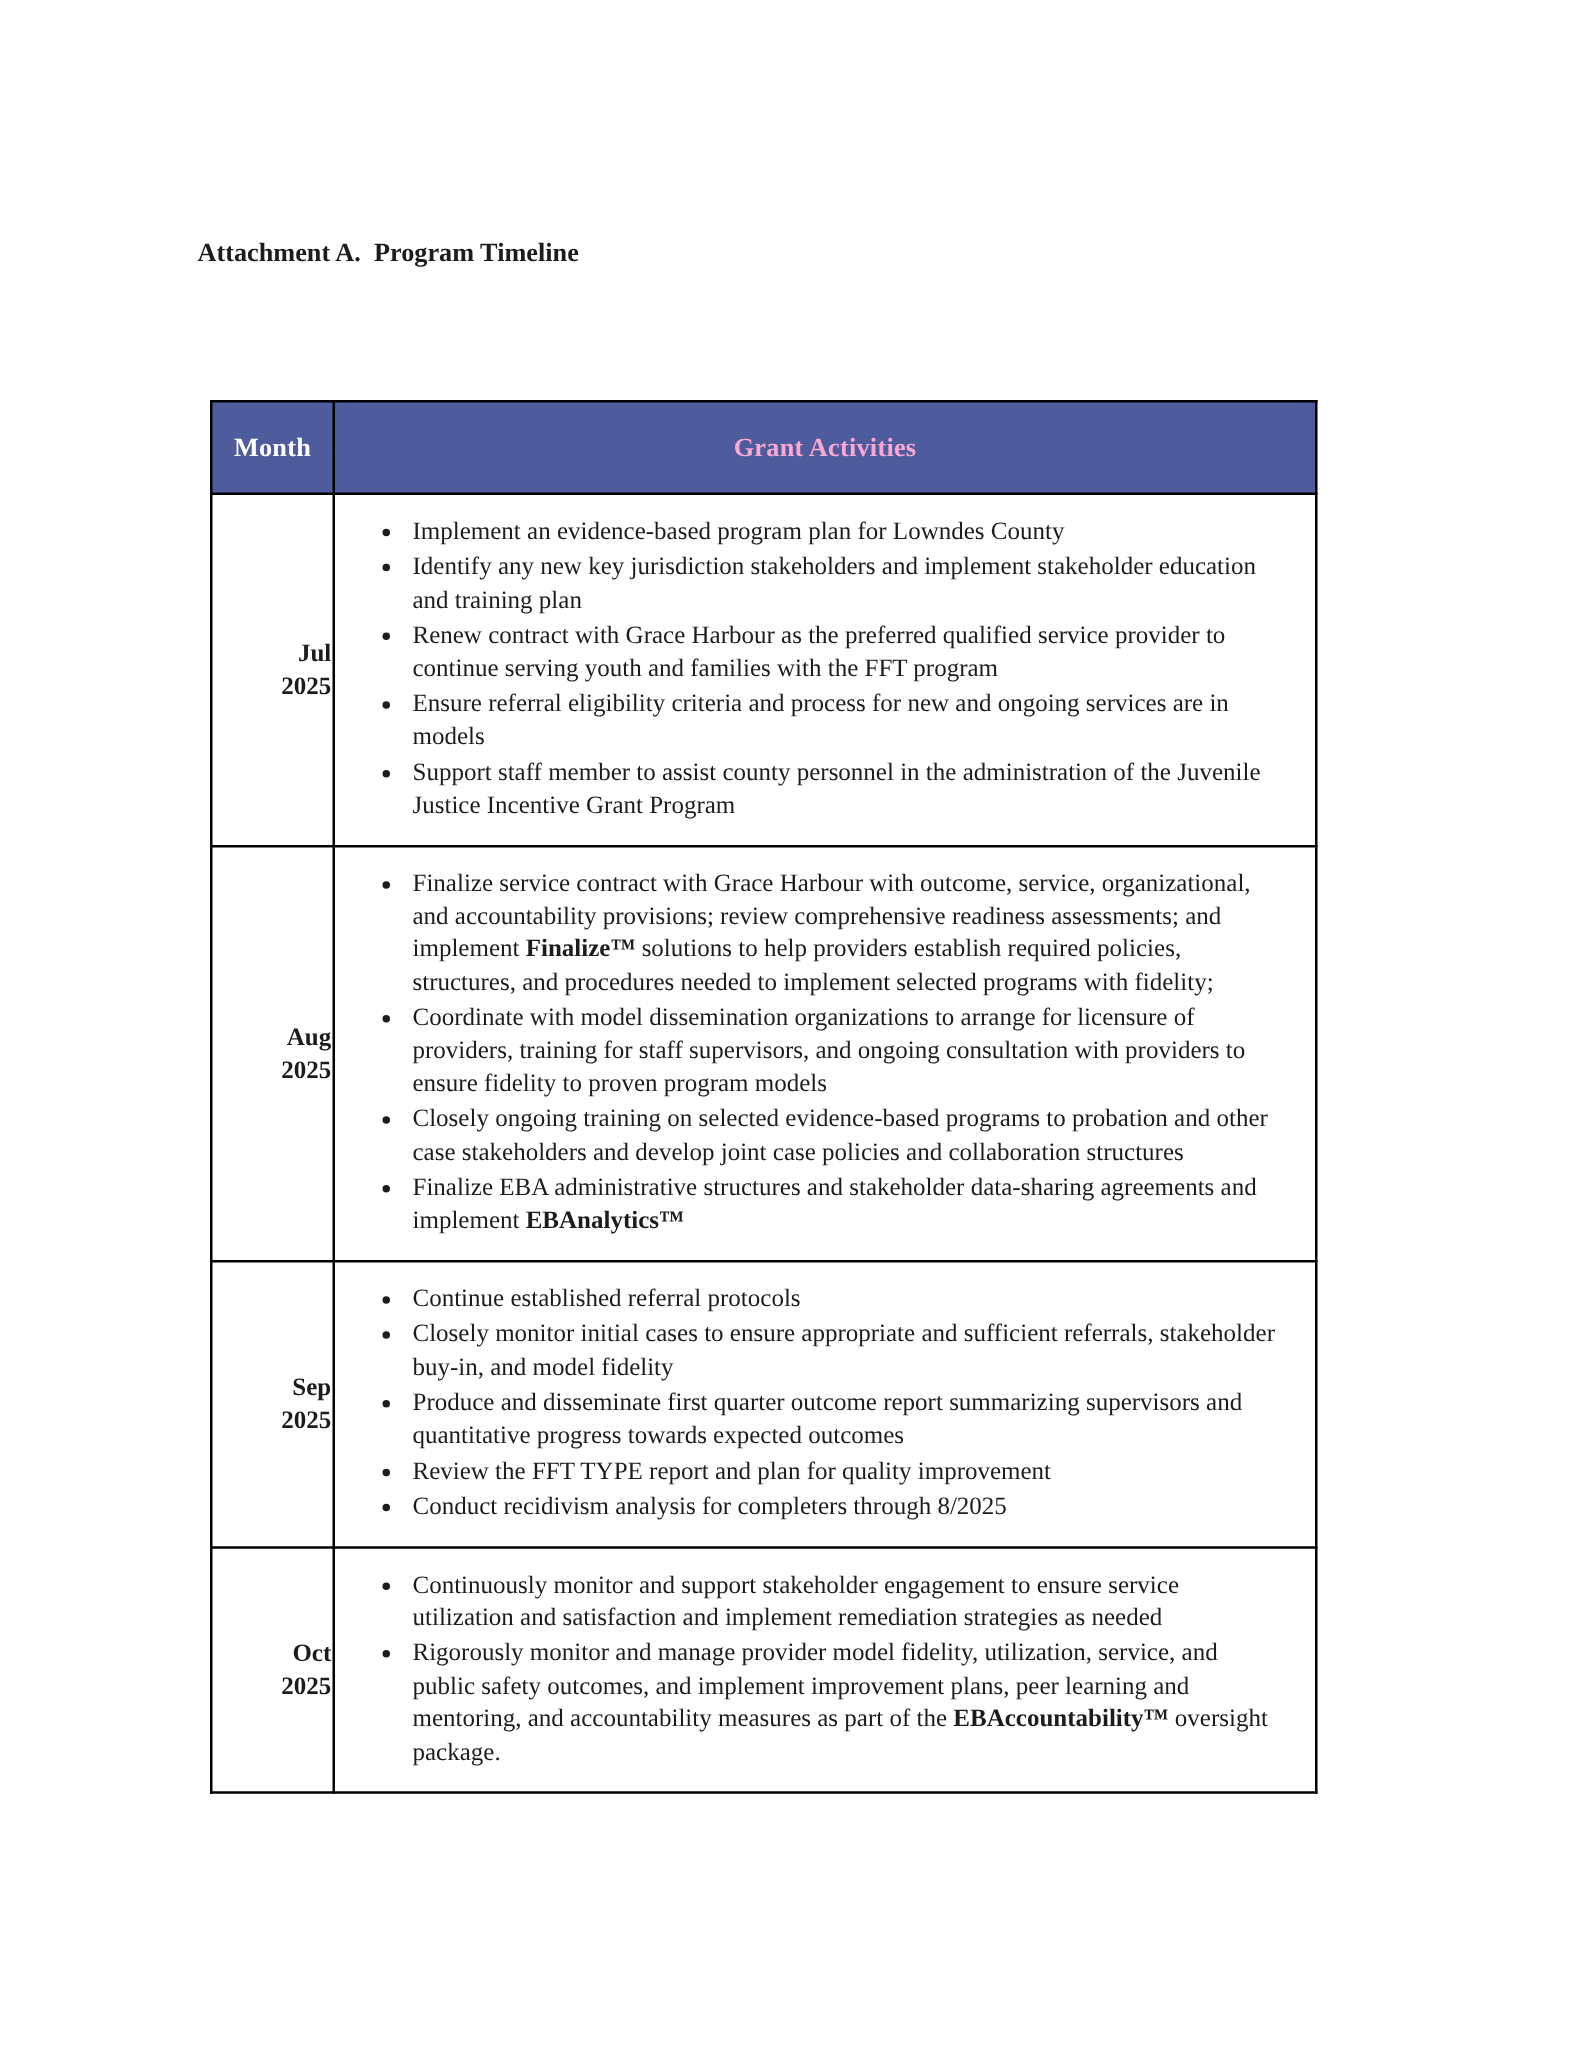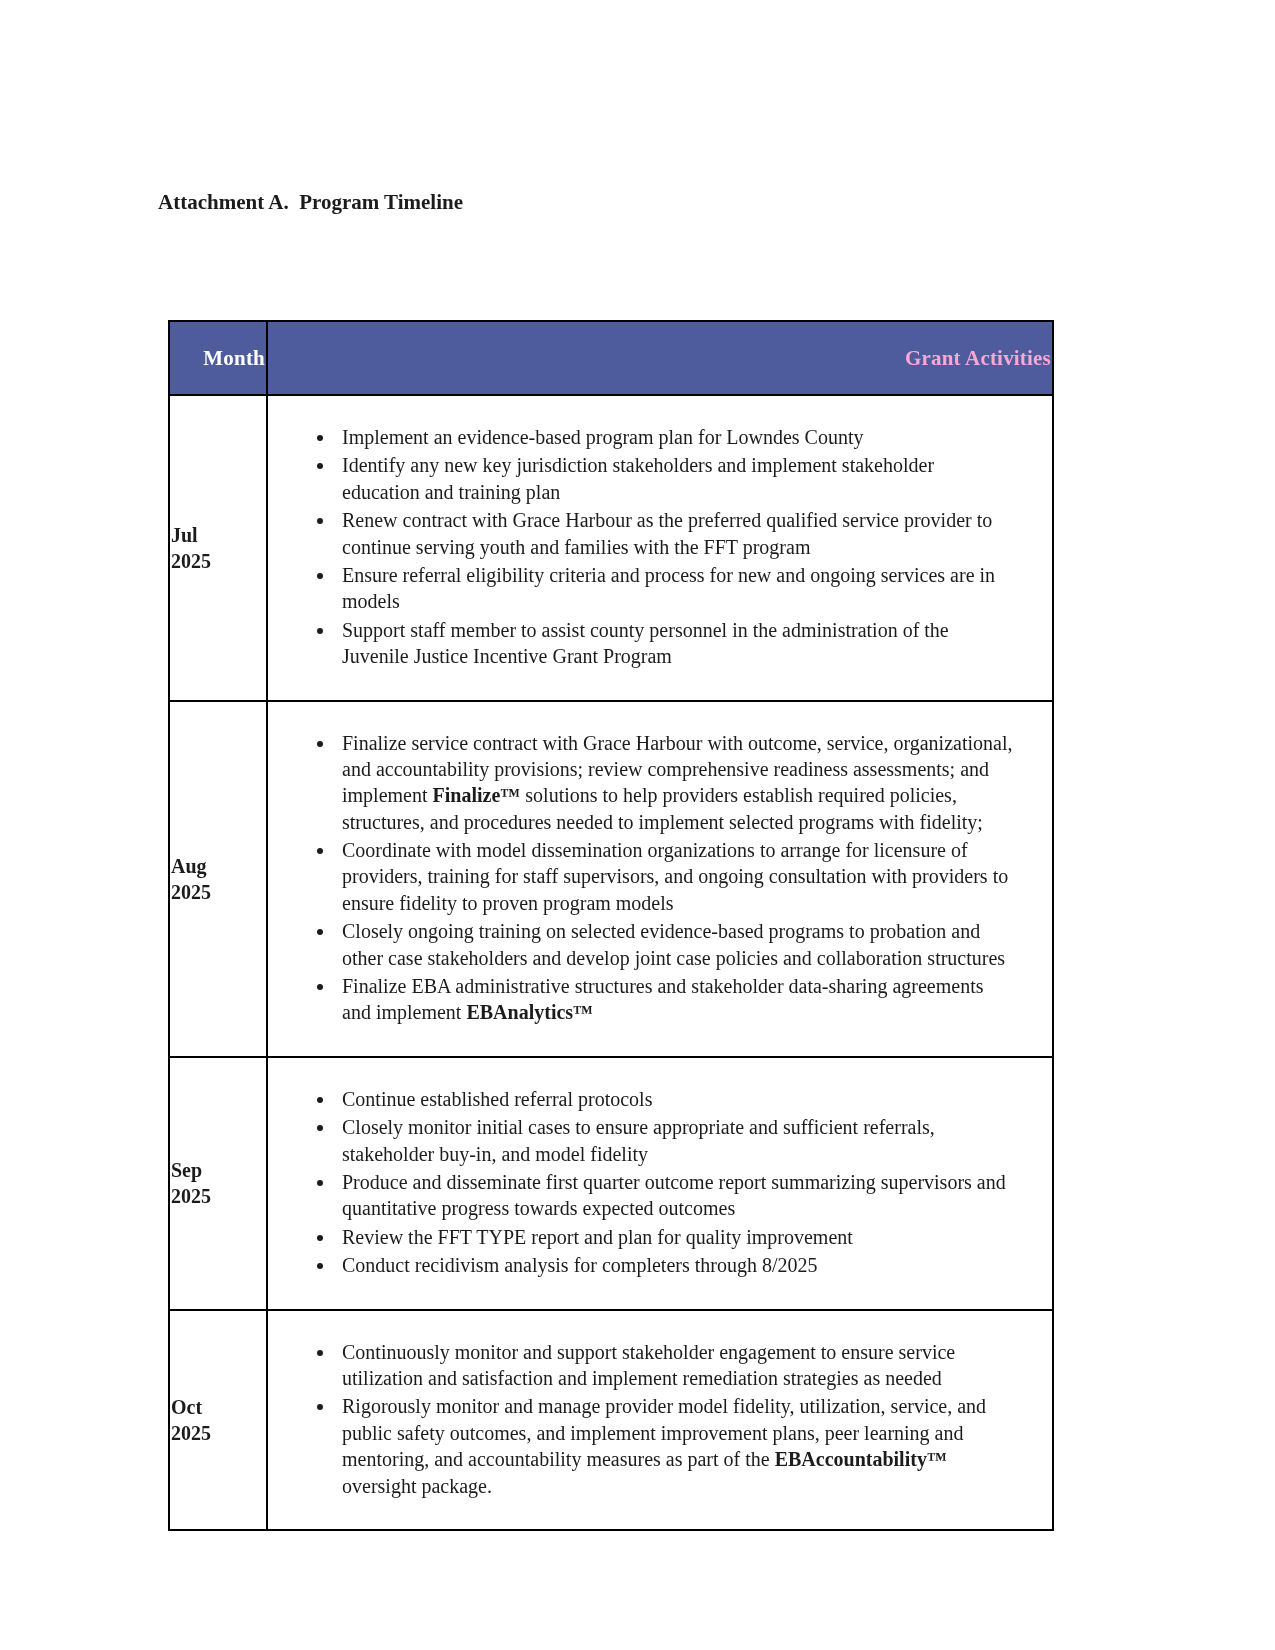"Month" table.timeline thead th { text-align: right -> center }
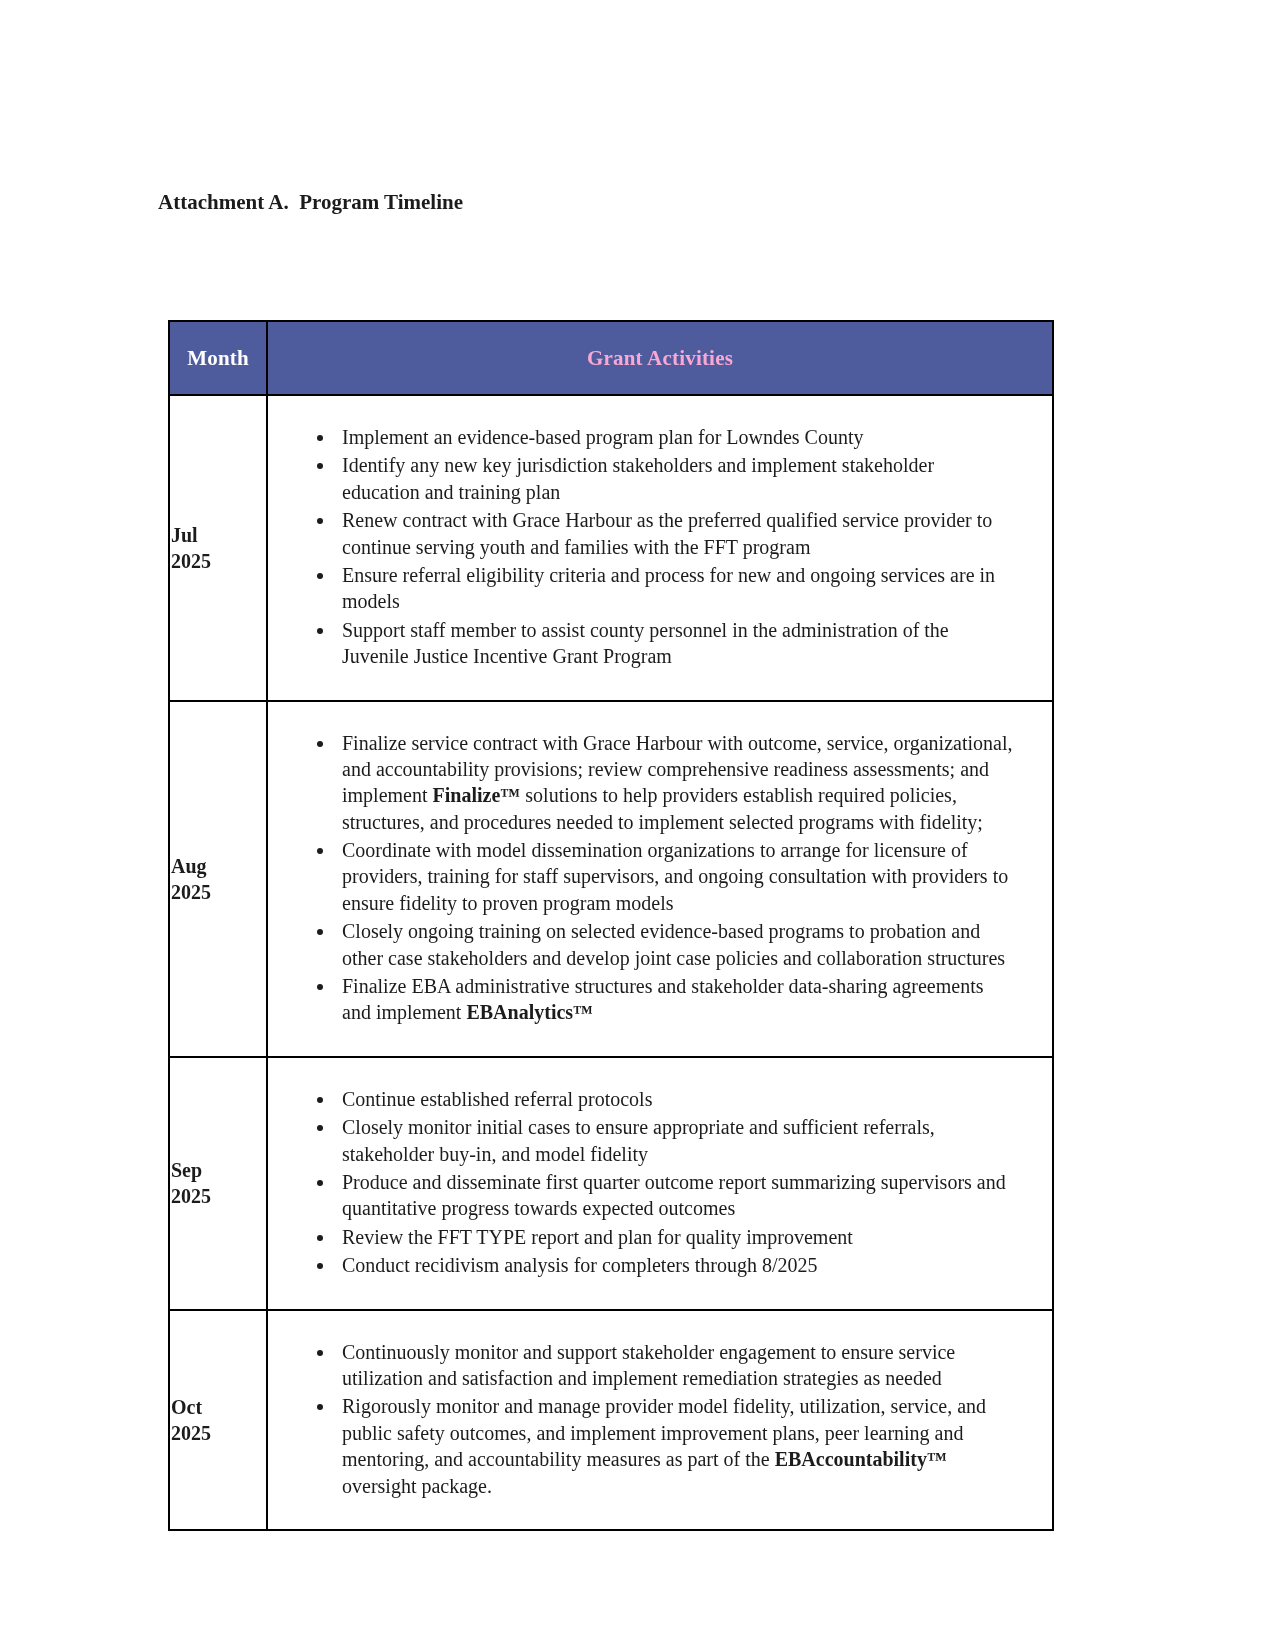"Implement an evidence-based program plan" td.activities-cell ul { margin: 16px -> 4px }
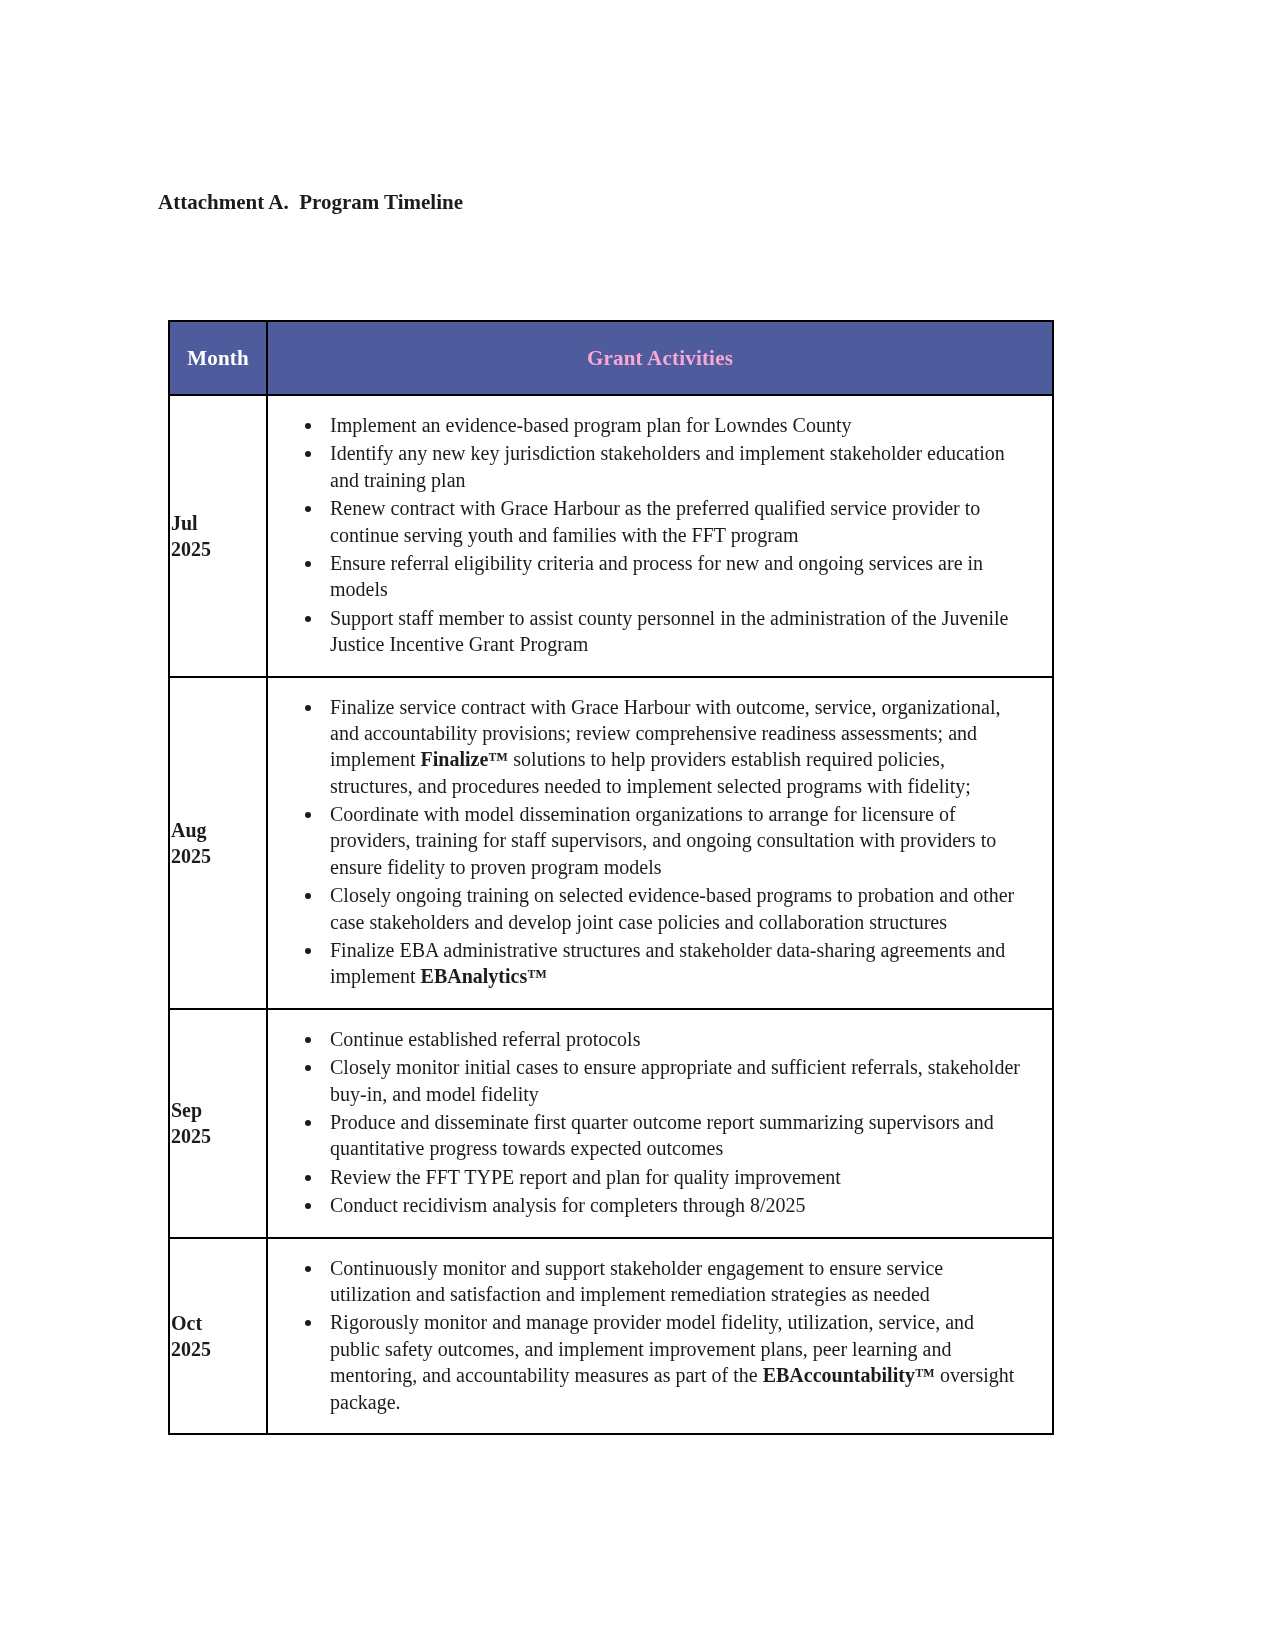"Jul" td.month-cell { text-align: left -> right }
